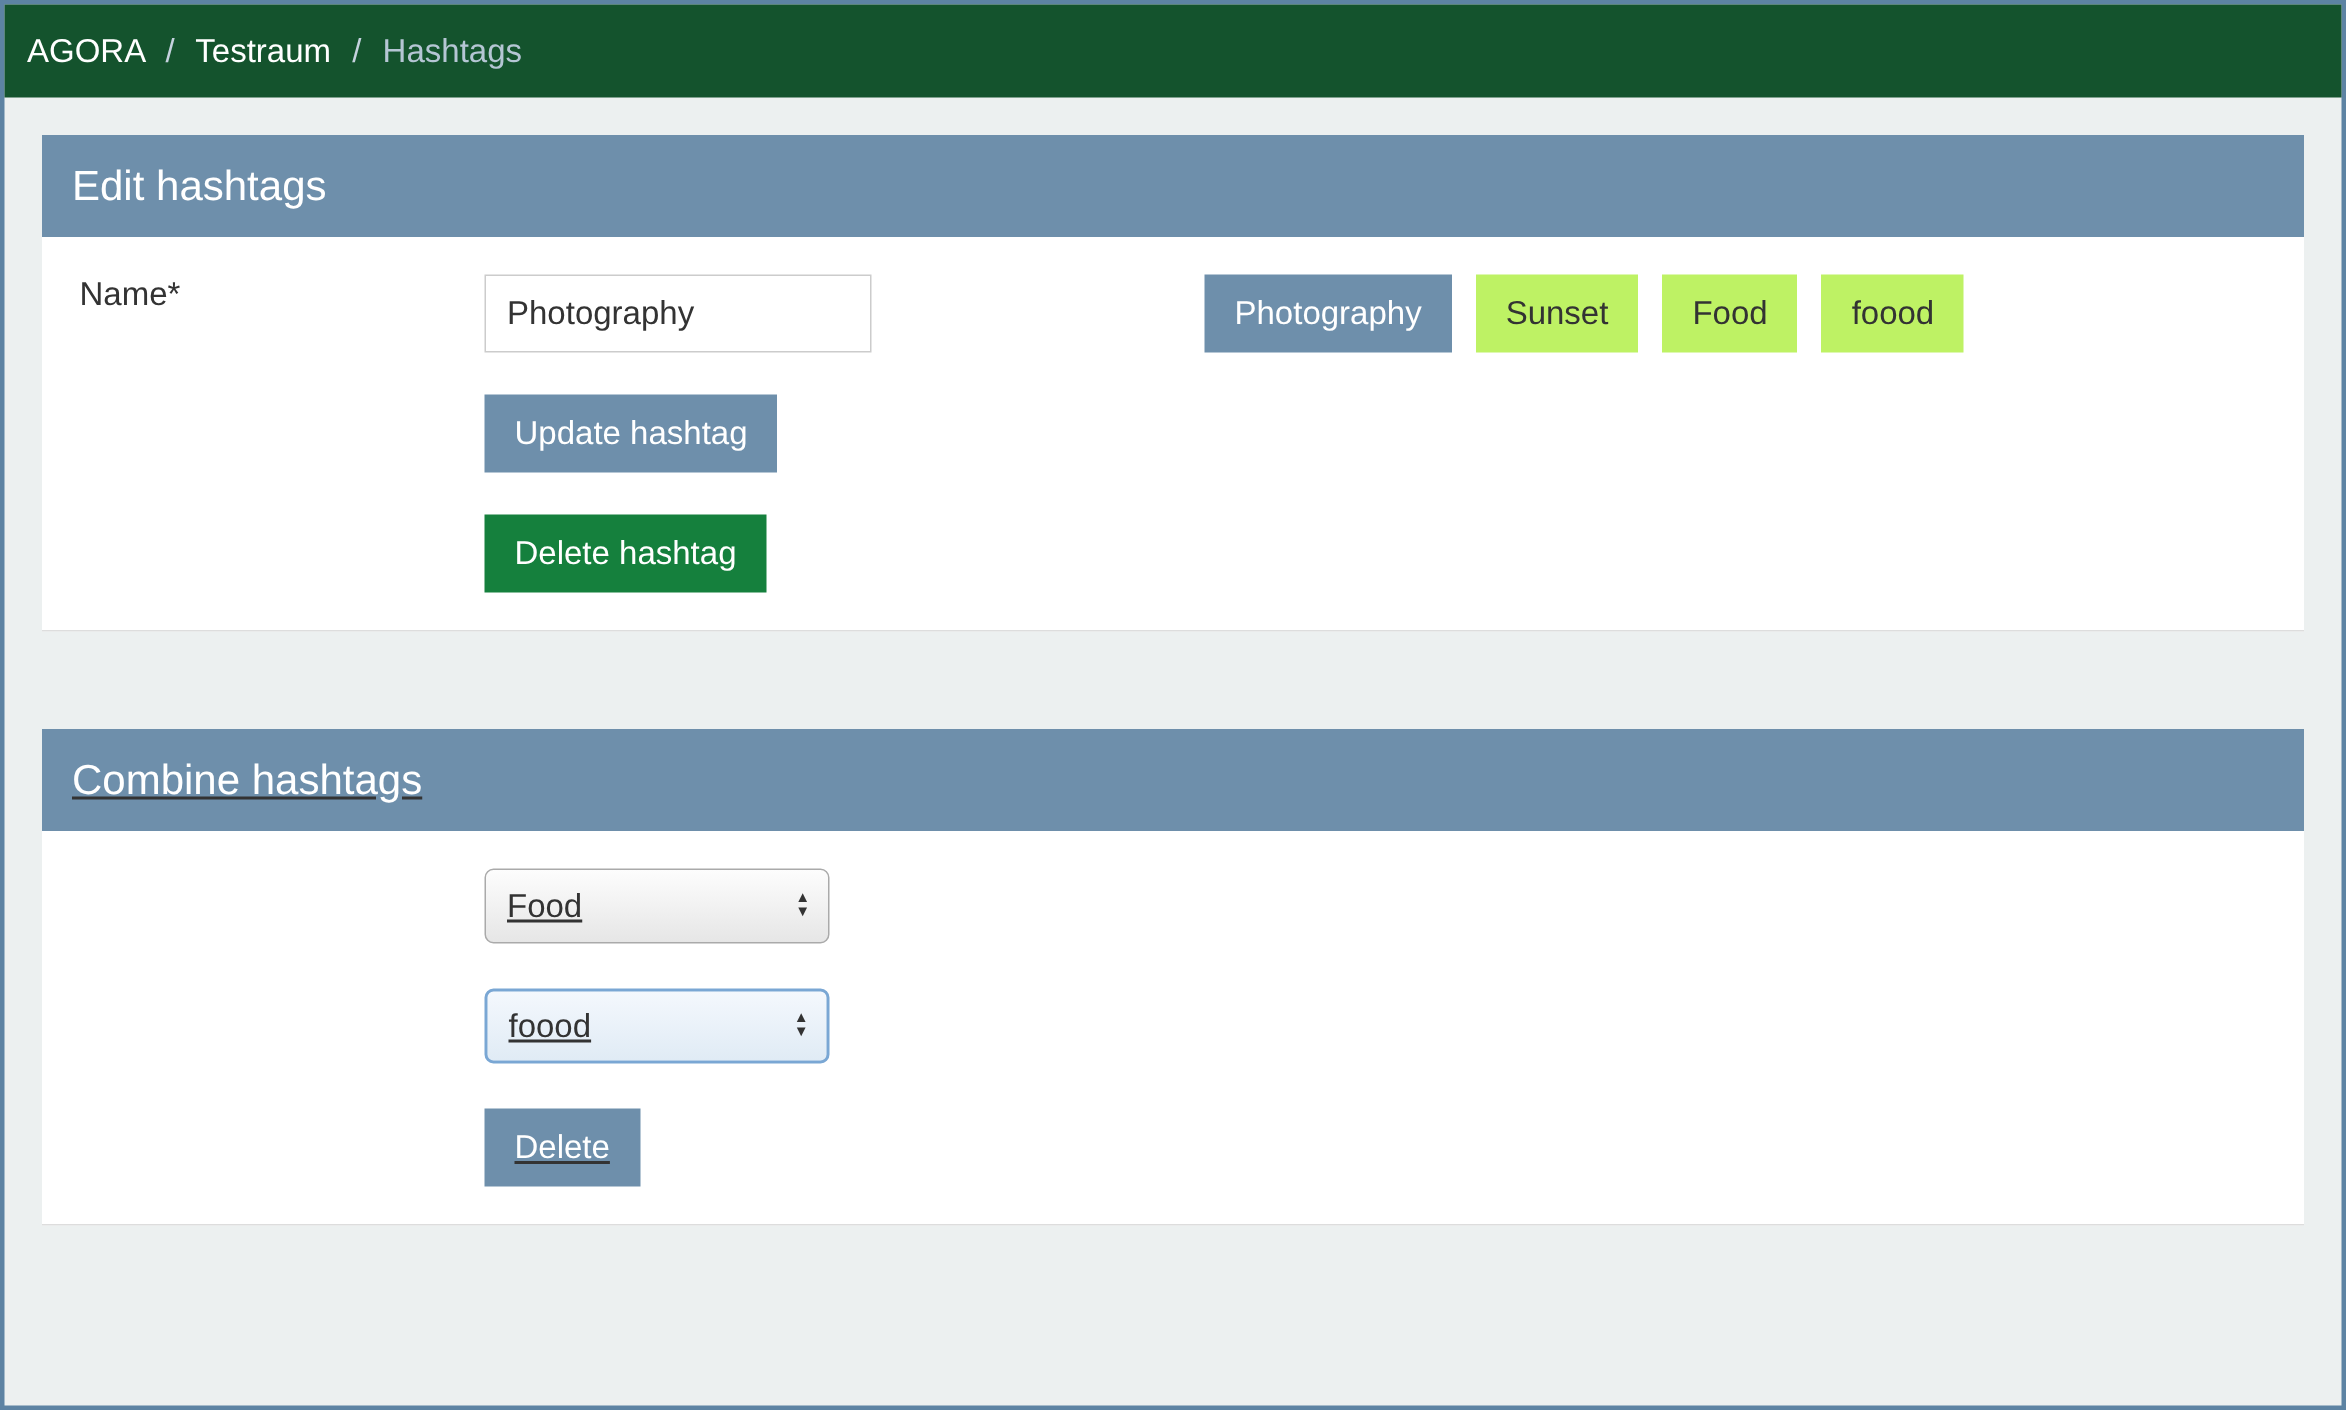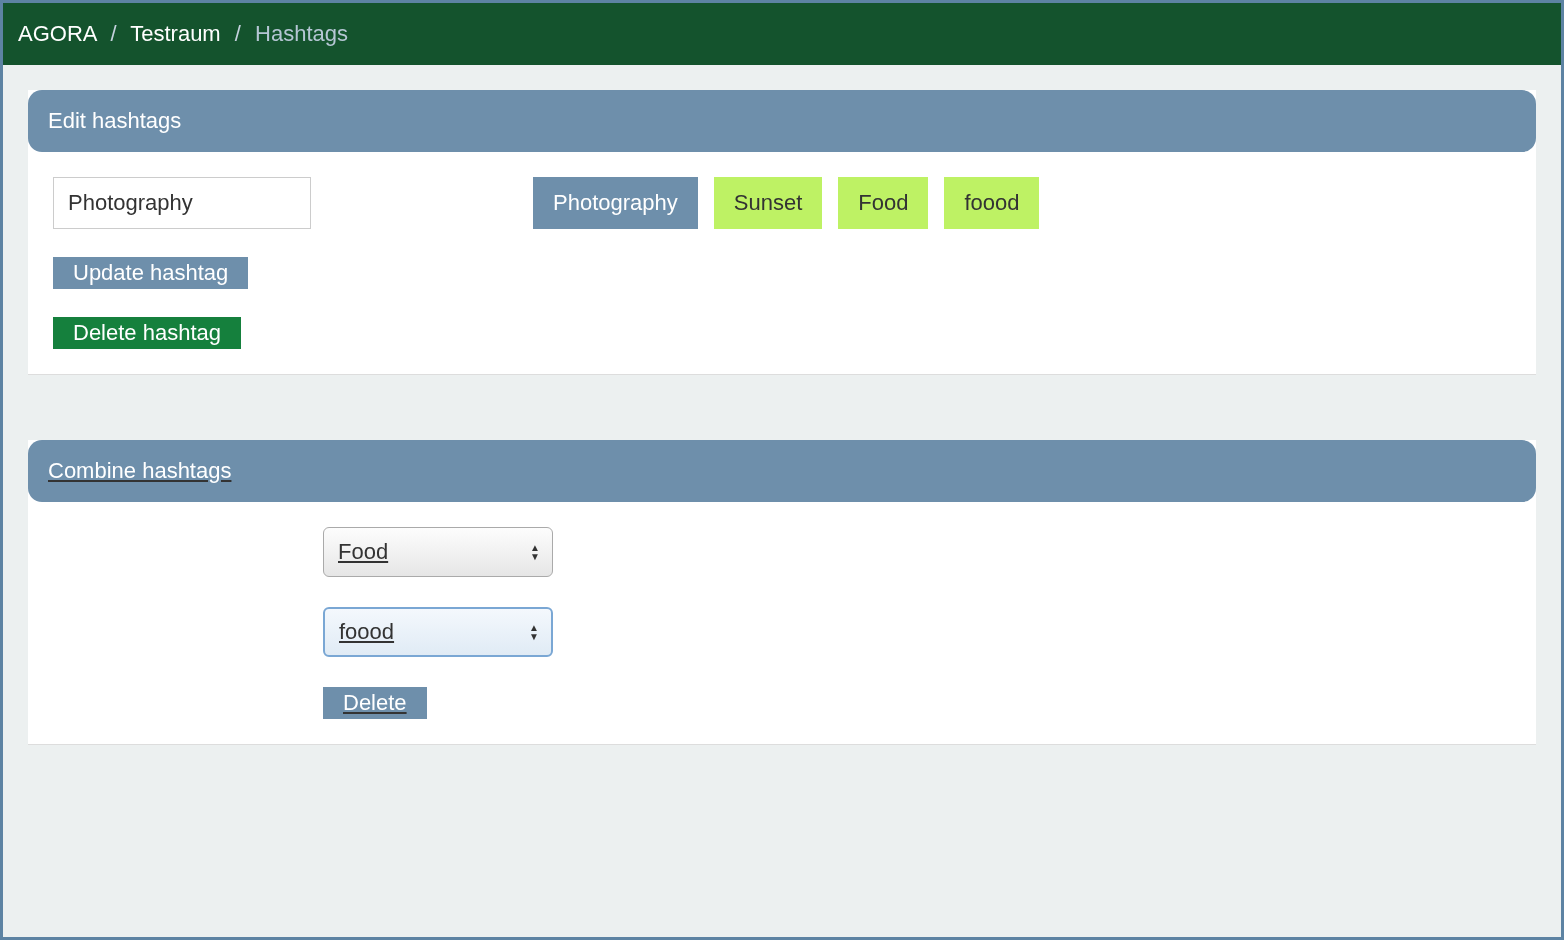"Edit hashtags" .panel-header { border-radius: 14px -> none; font-size: 22px -> 28px }
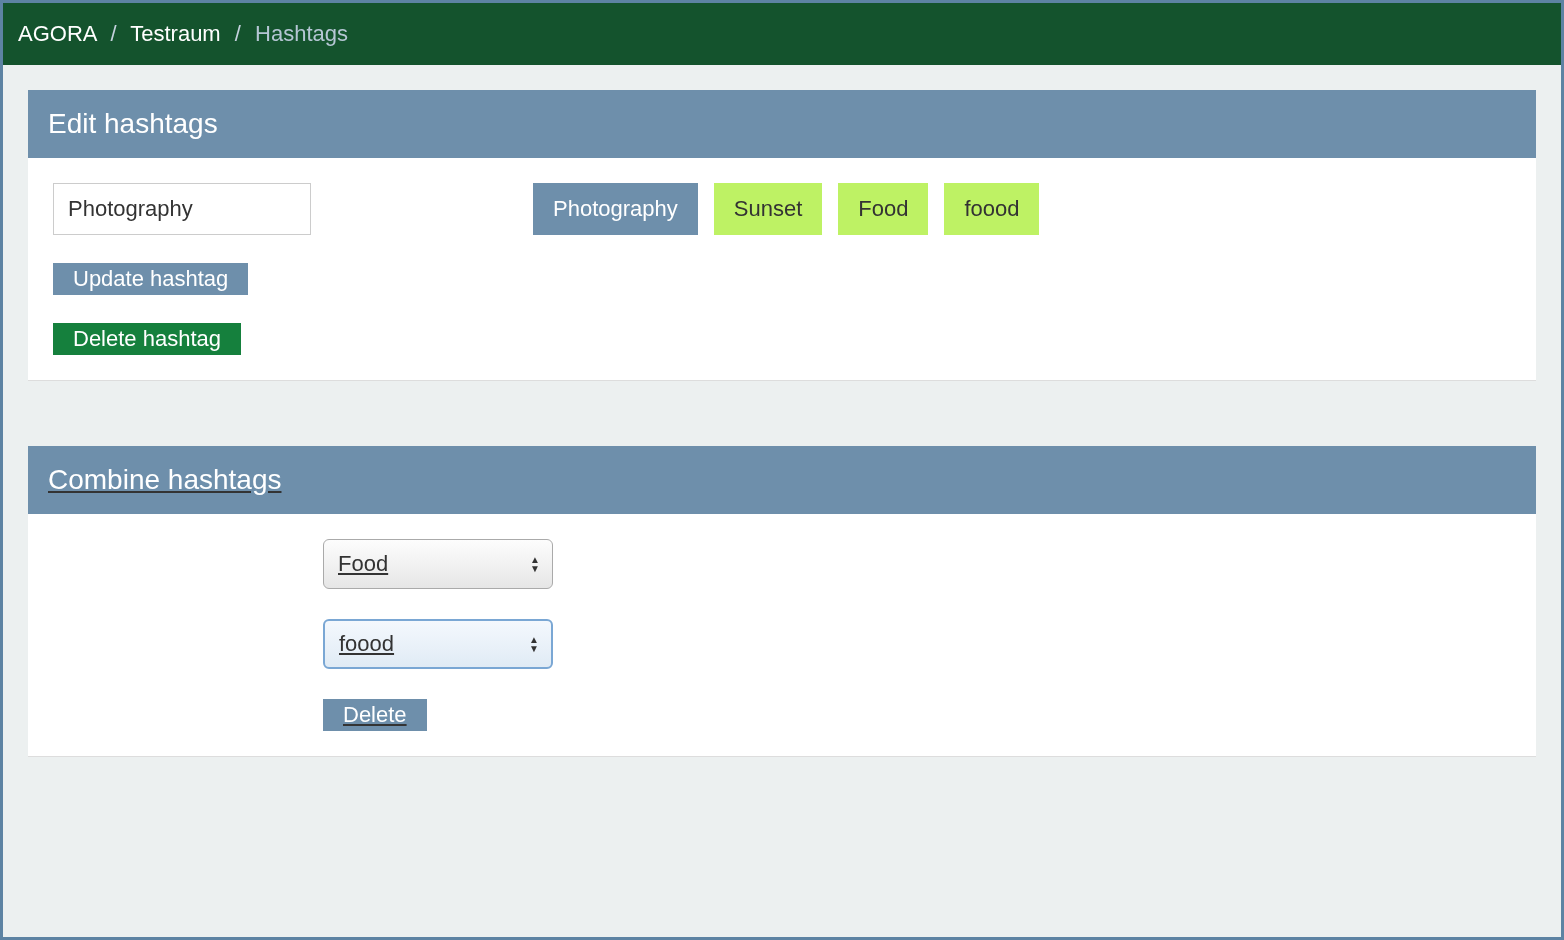"Name*" div.left-col { html: none -> <div> <span>Name*</span> </div> }
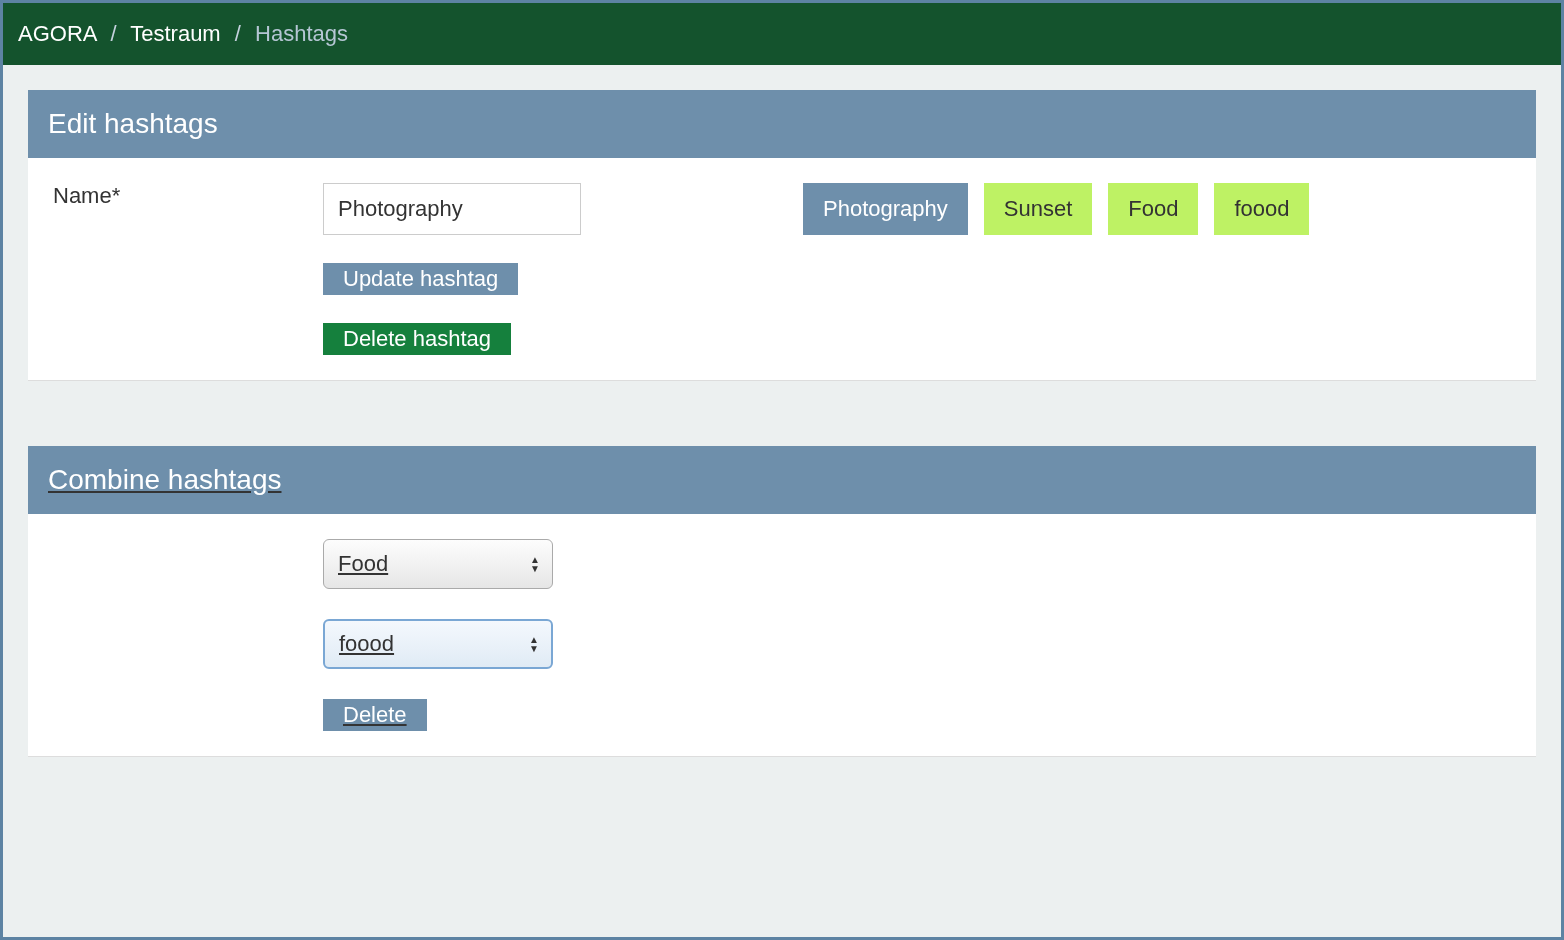"Update hashtag" .btn { padding: 3px 20px -> 13px 20px }
